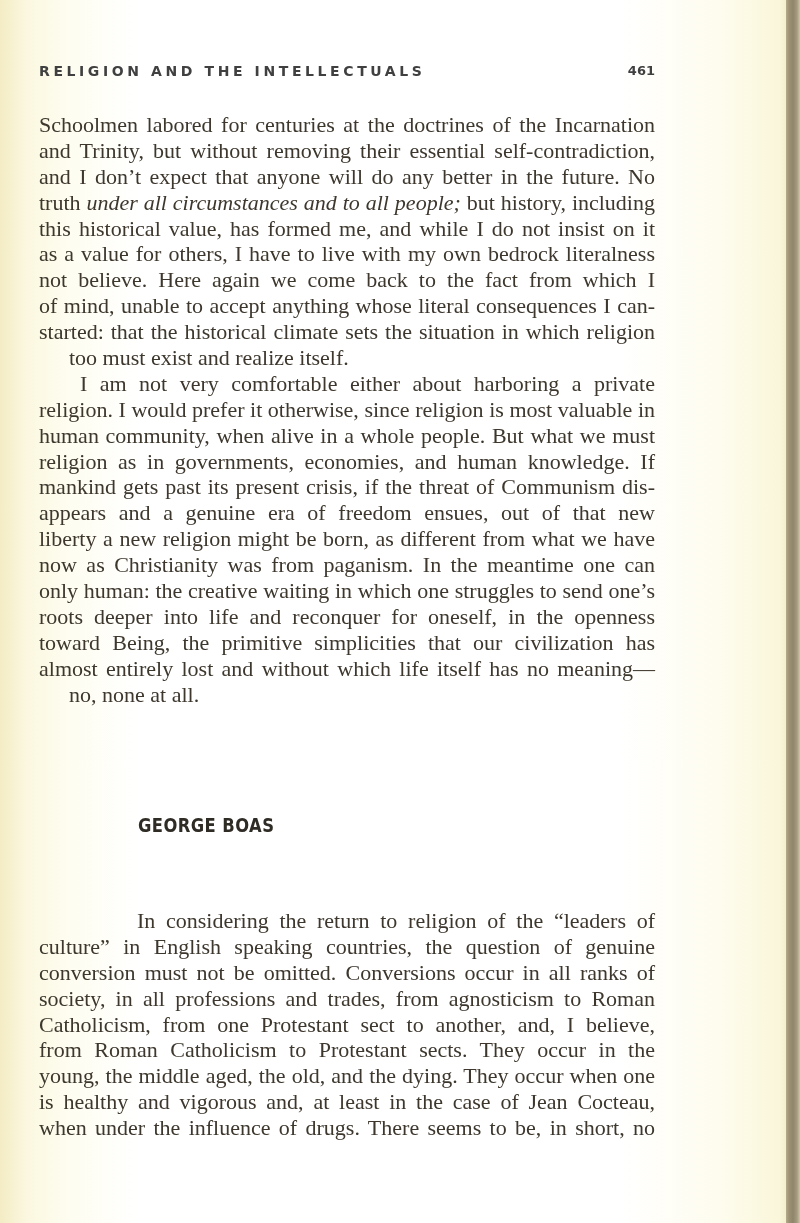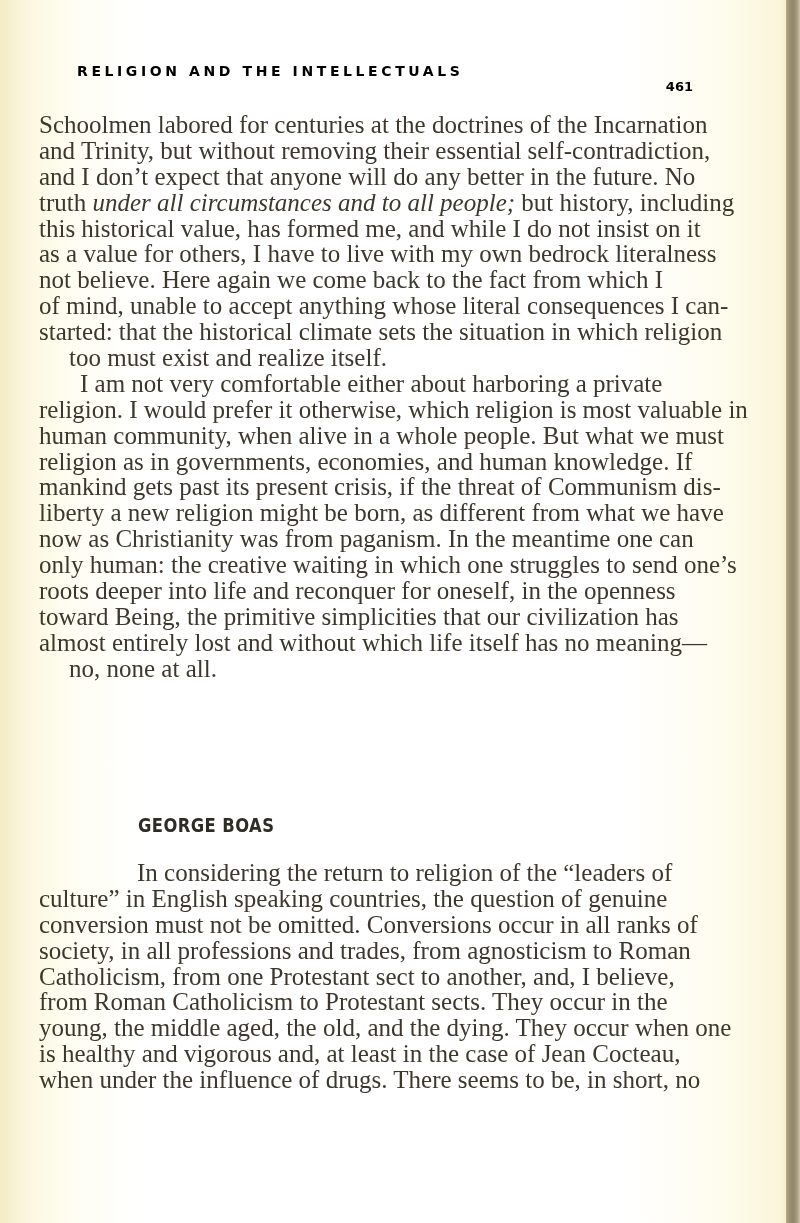"RELIGION AND THE INTELLECTUALS" .running-head { color: #000000 -> #404040; margin-left: 38px -> none }
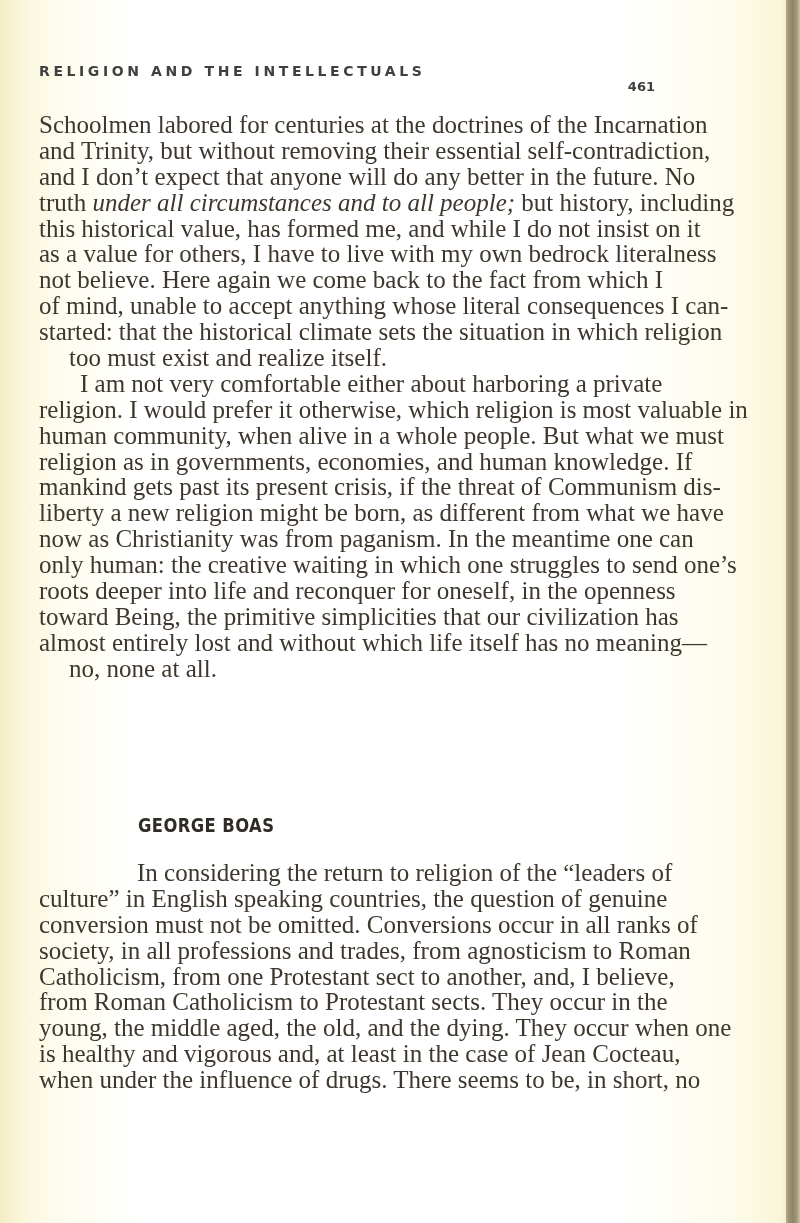"461" .running-head .page-number { top: 20px -> 4px }
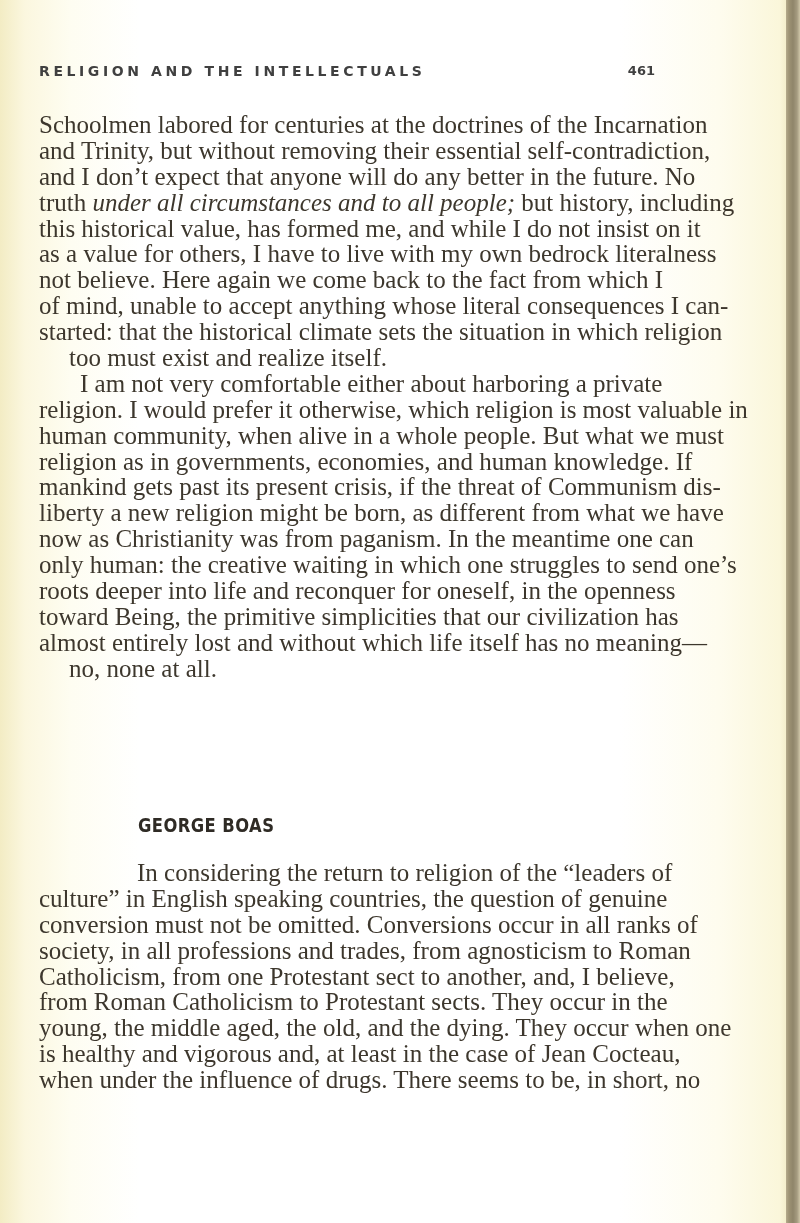"Schoolmen labored for centuries at" .text-block { font-size: 25px -> 22px }
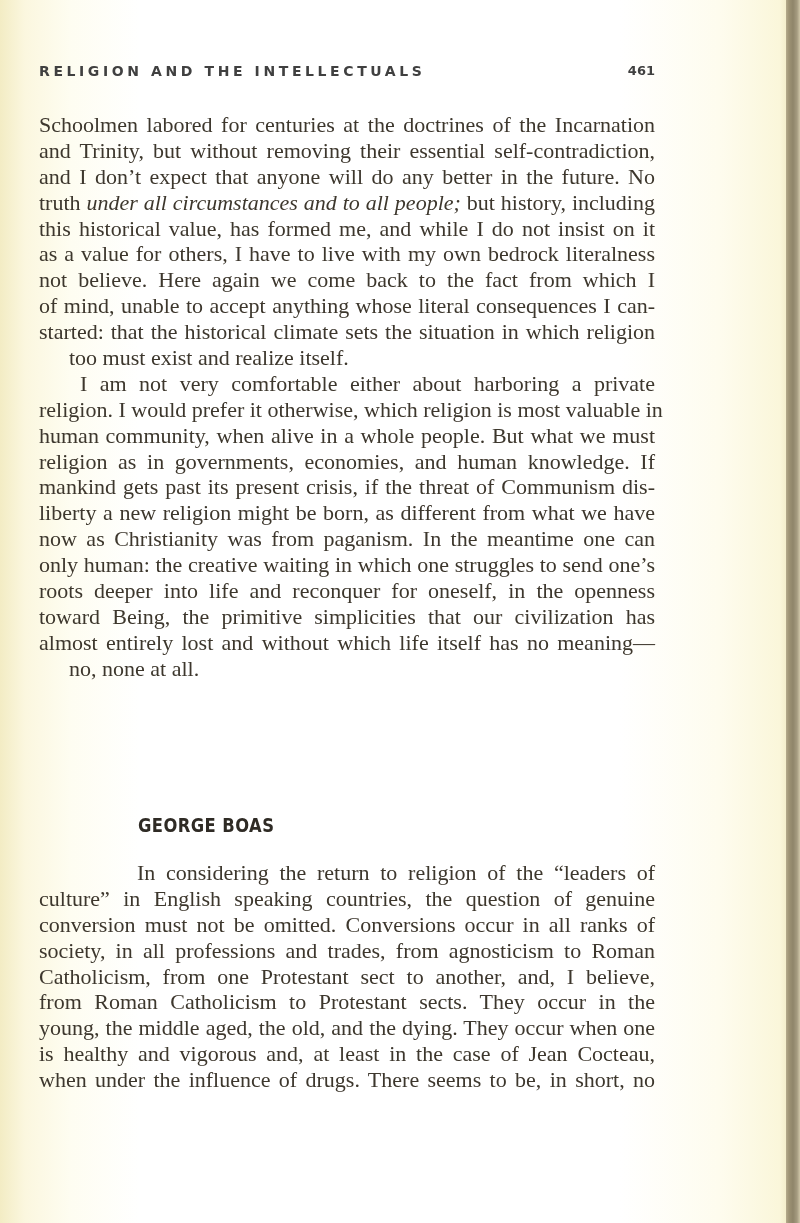"religion. I would prefer it" span.line { text: which -> since }
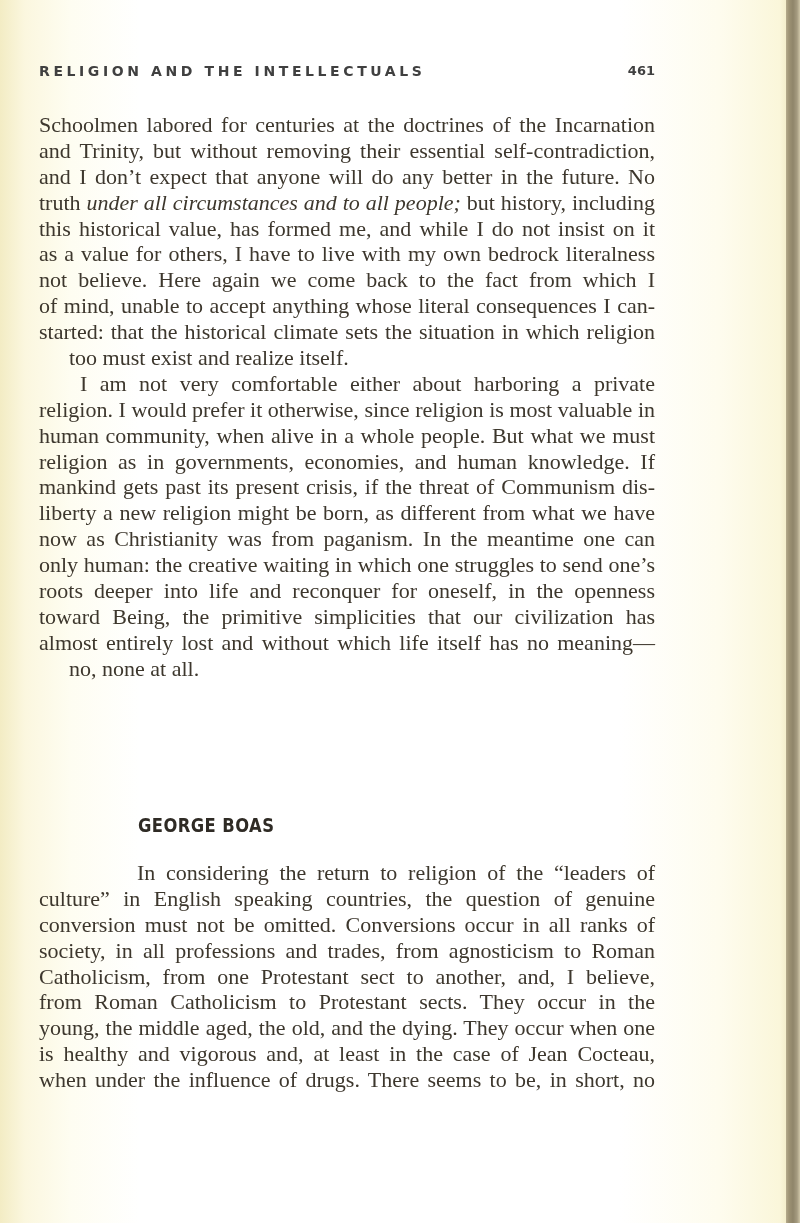"appears and a genuine era" span.line { html: none -> <span>appears and a genuine era of freedom ensues, out of that new</span> }
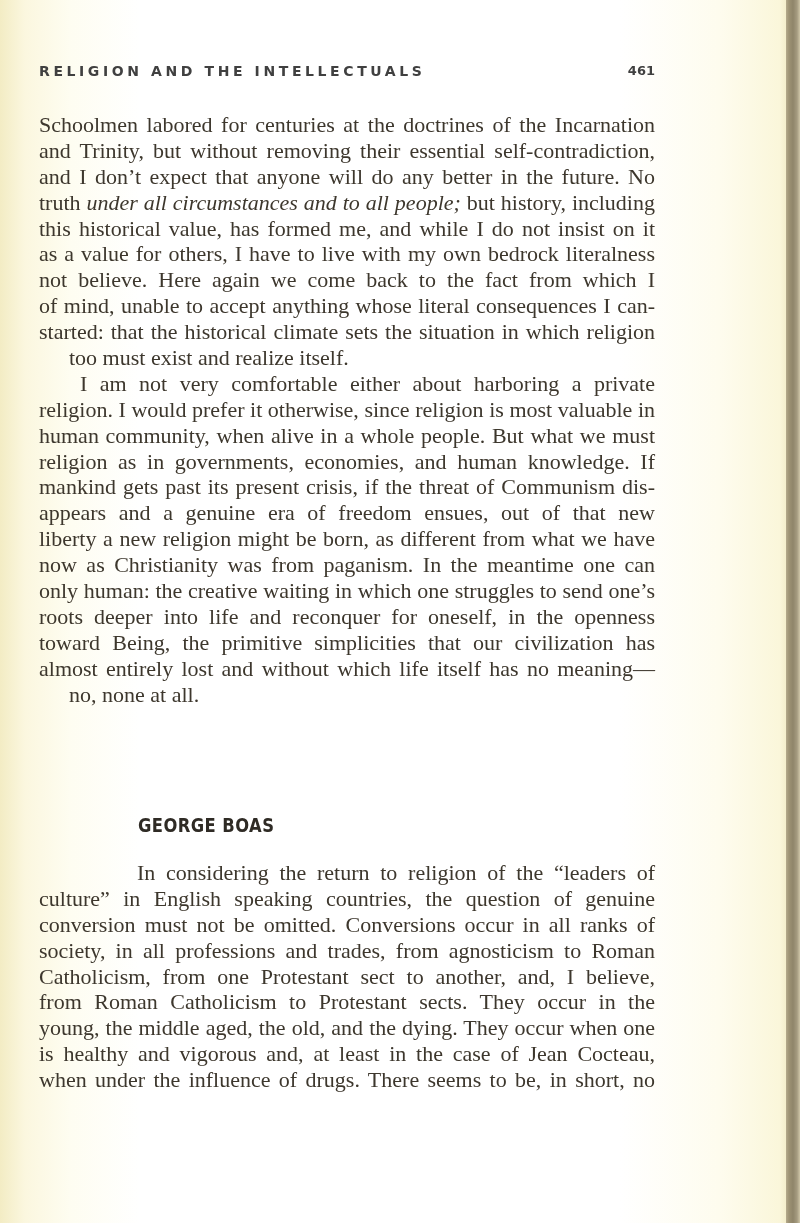"In considering the return to" div.text-block { top: 860px -> 908px }
